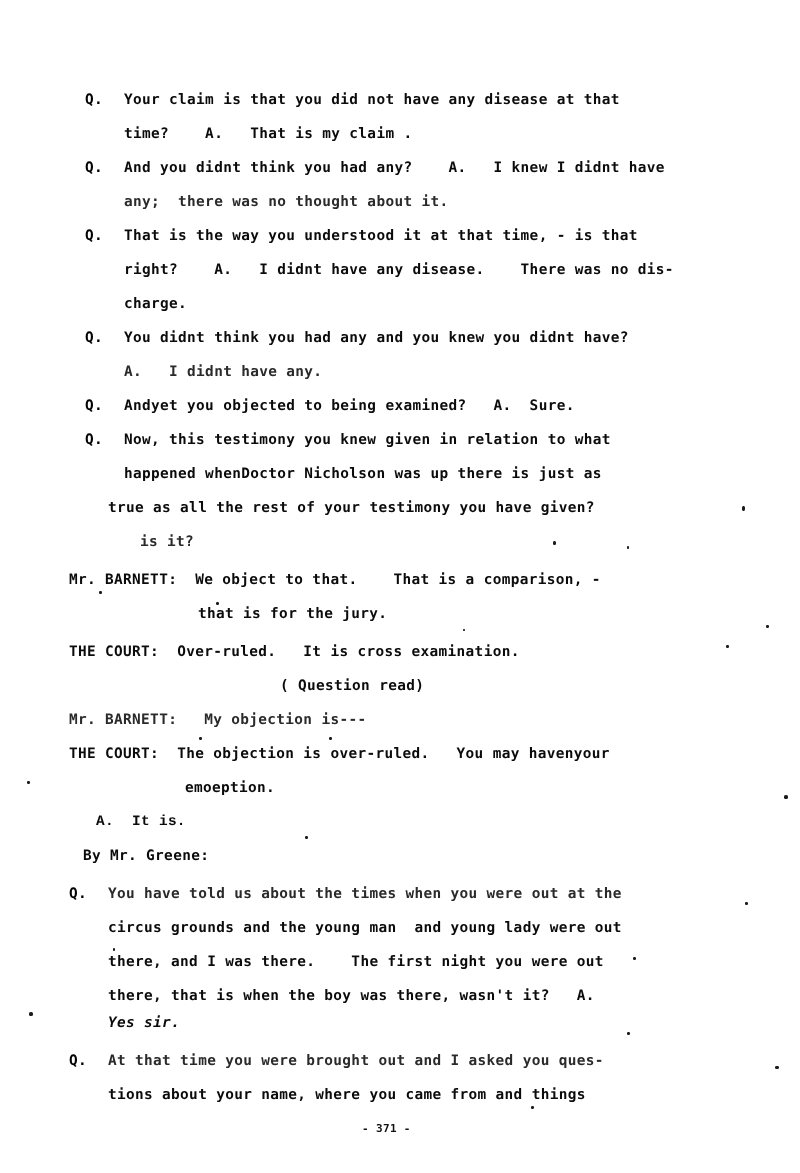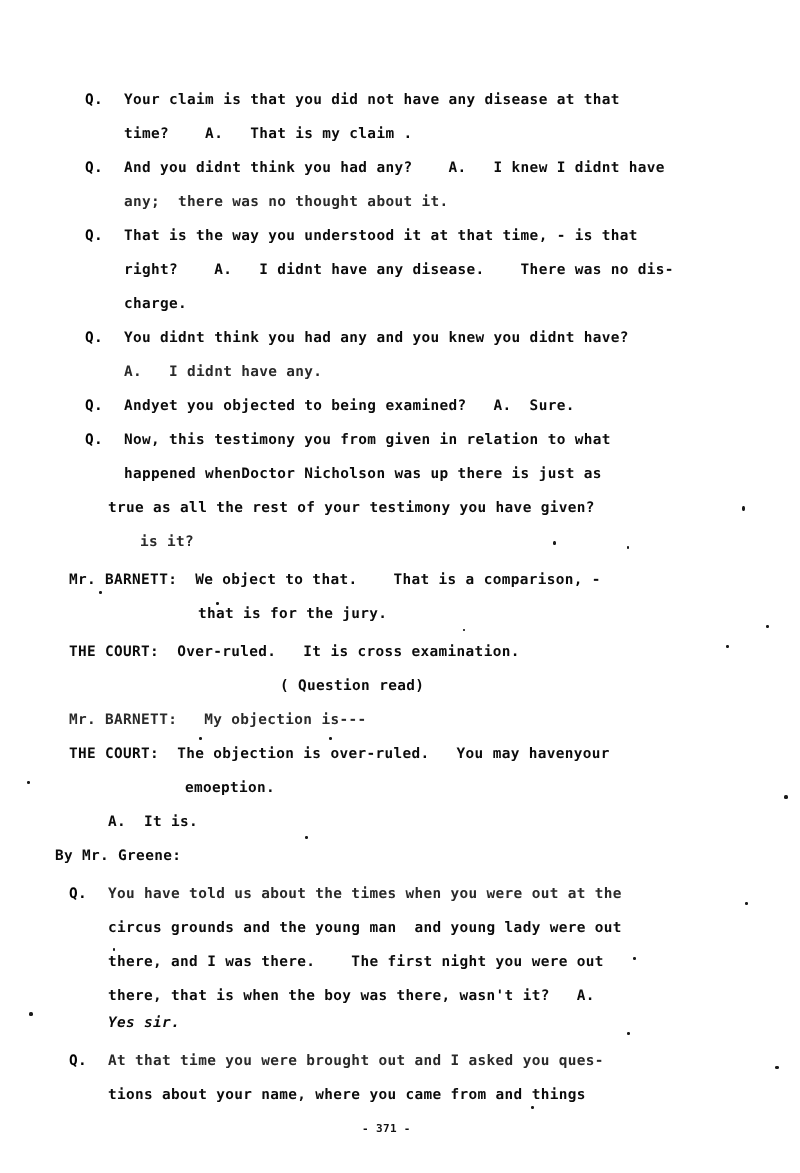"Now, this testimony you from" div.line { text: from -> knew }
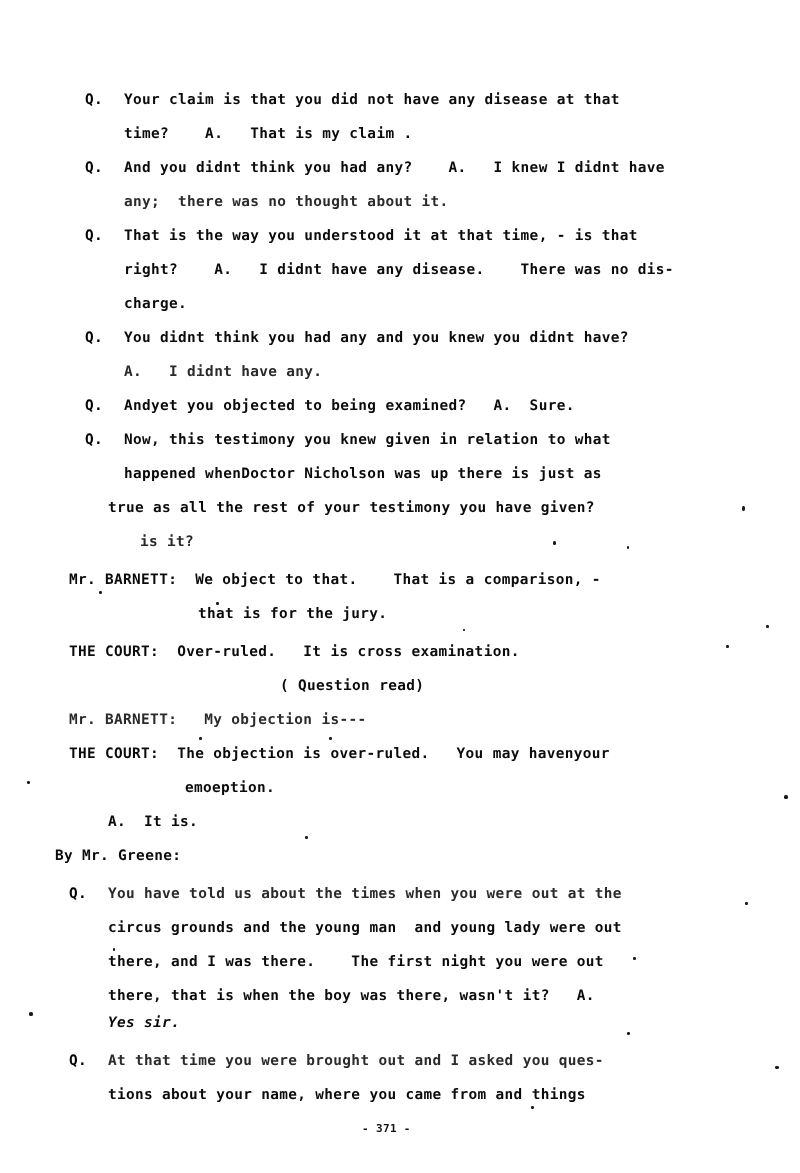"A. It is." div.line { font-family: none -> Liberation Mono, monospace; left: 108px -> 96px }
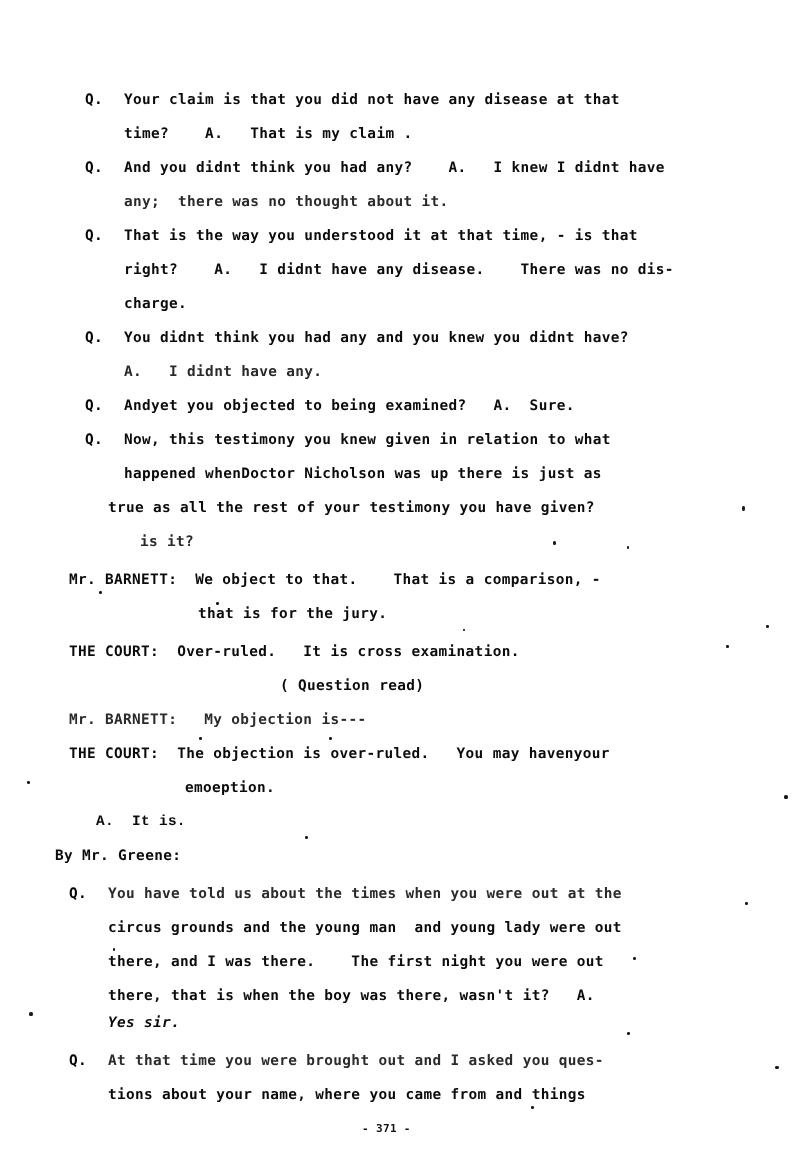"By Mr. Greene:" div.line { left: 55px -> 83px }
